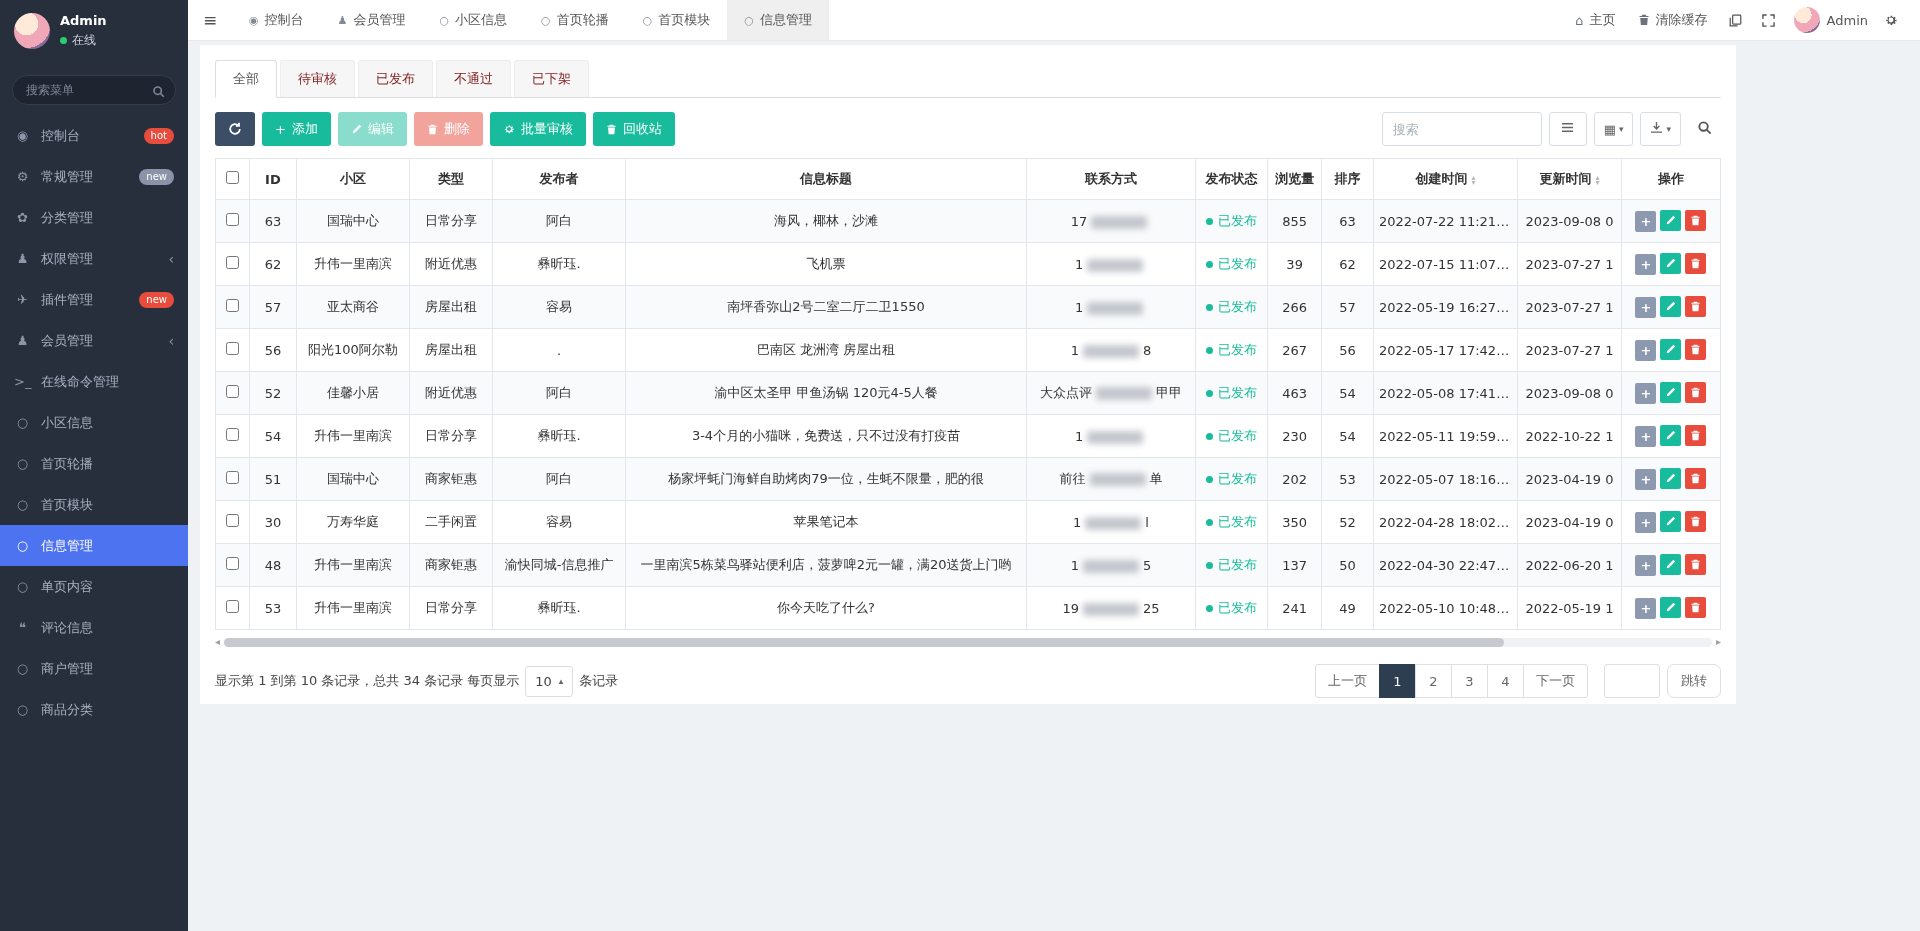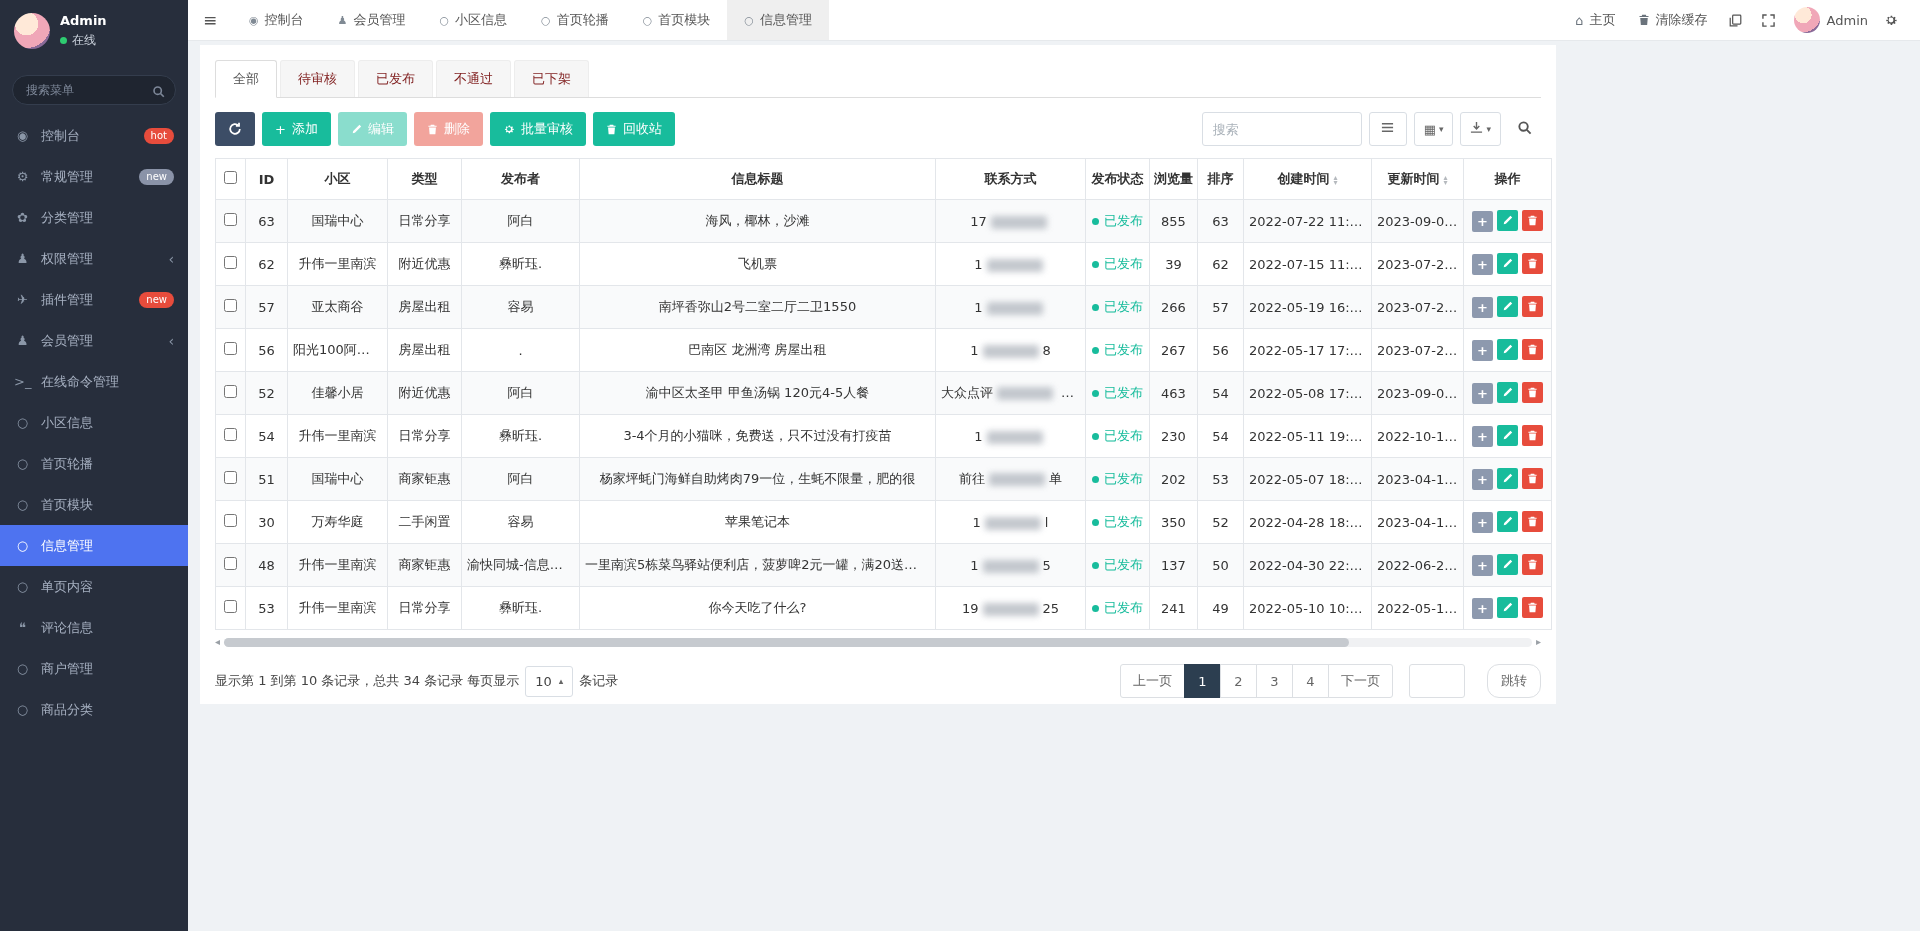"全部" .card { width: 1356px -> 1536px }
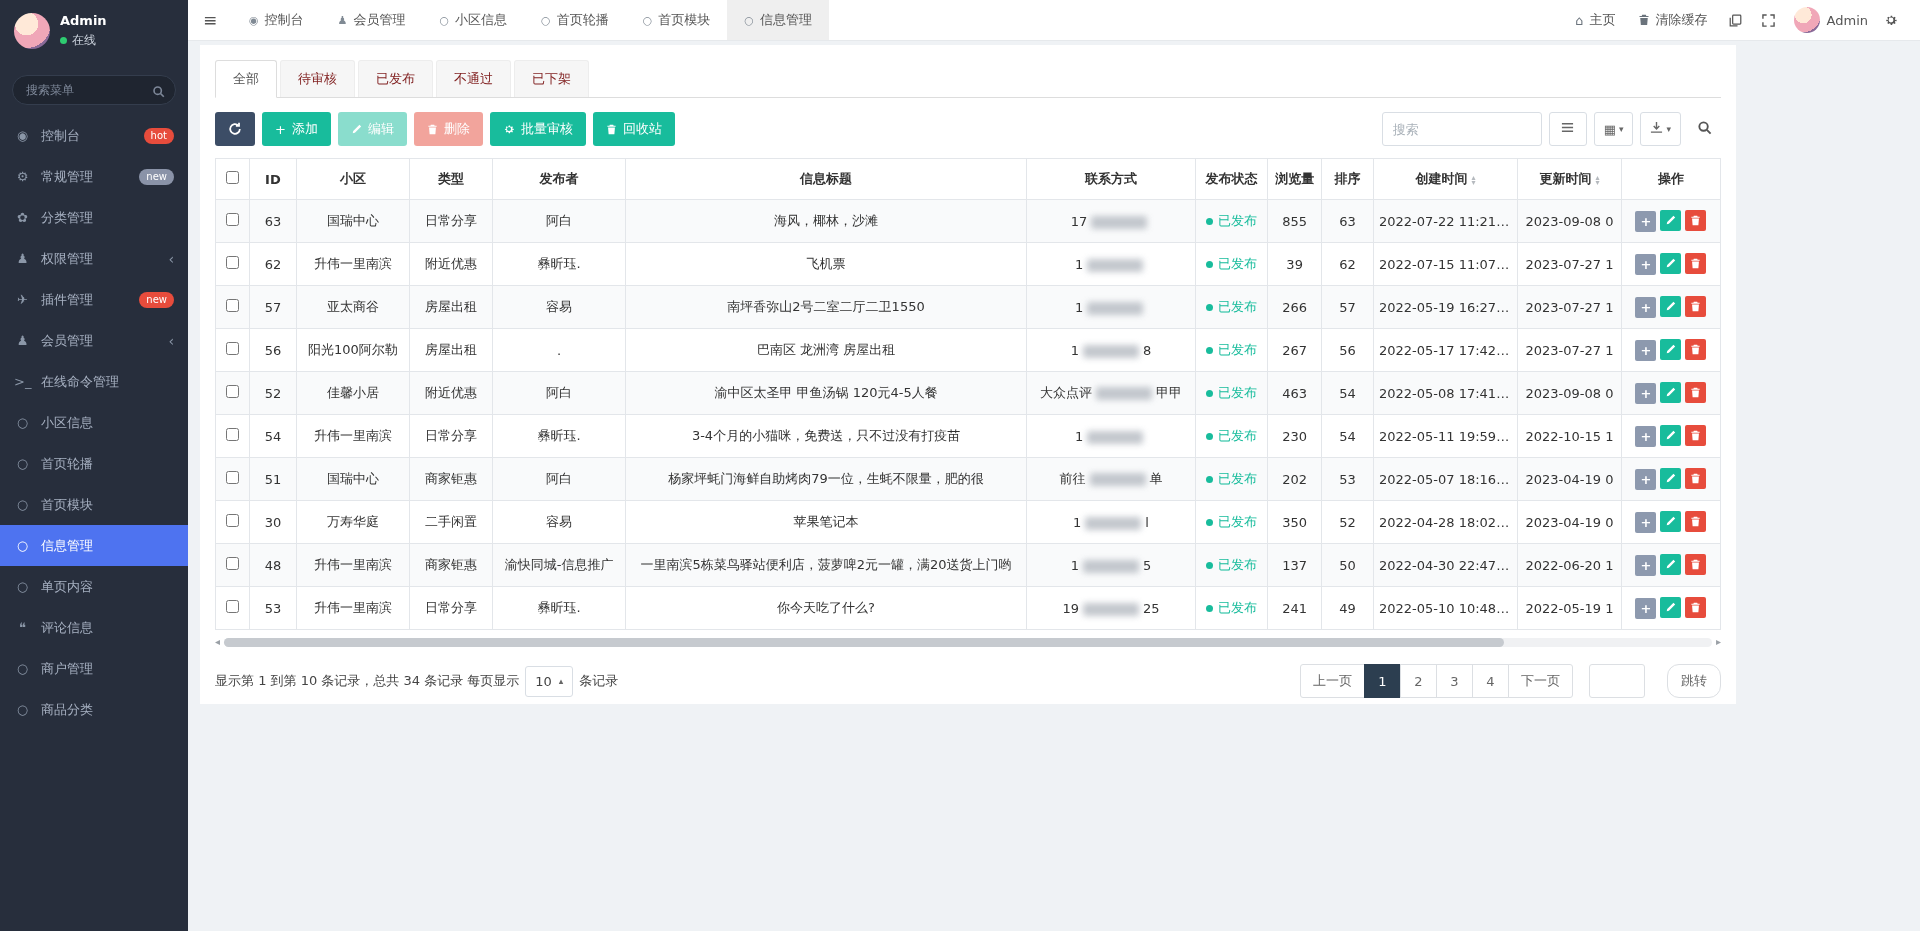"2022-10-15 1" td { text: 2022-10-15 -> 2022-10-22 }
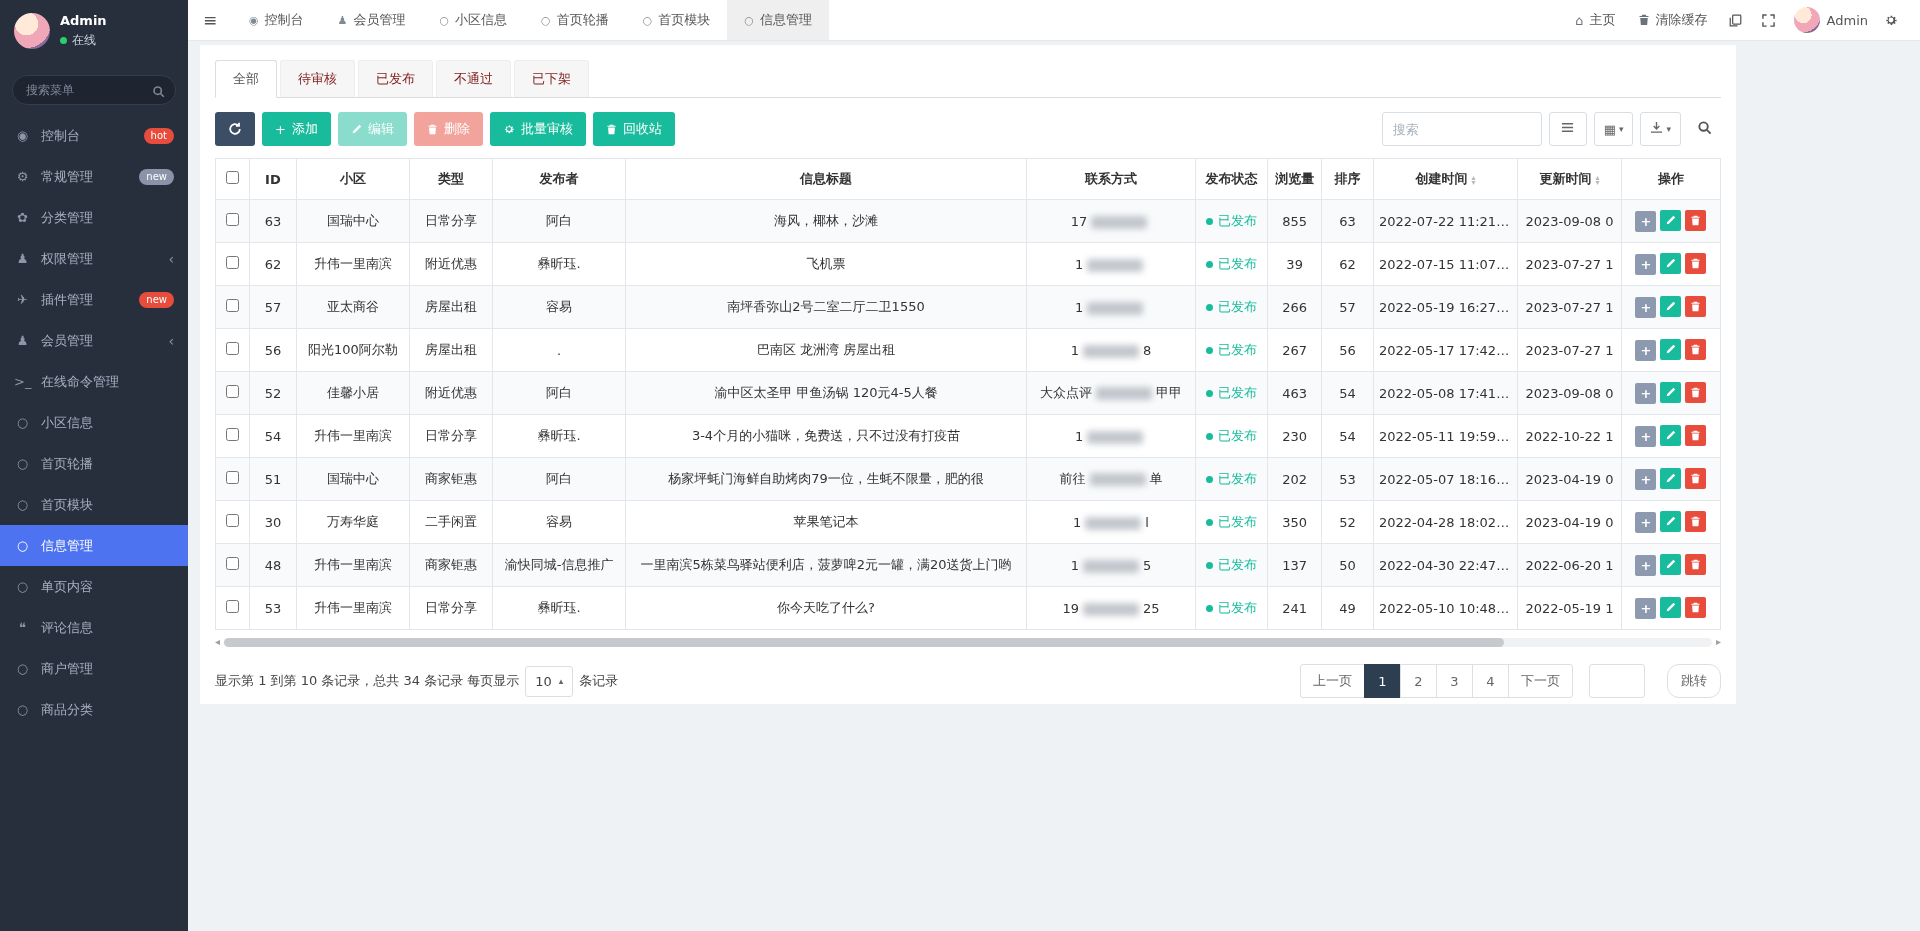"跳转" .jump-btn { border-radius: 12px -> 7px; margin-left: 22px -> 7px }
